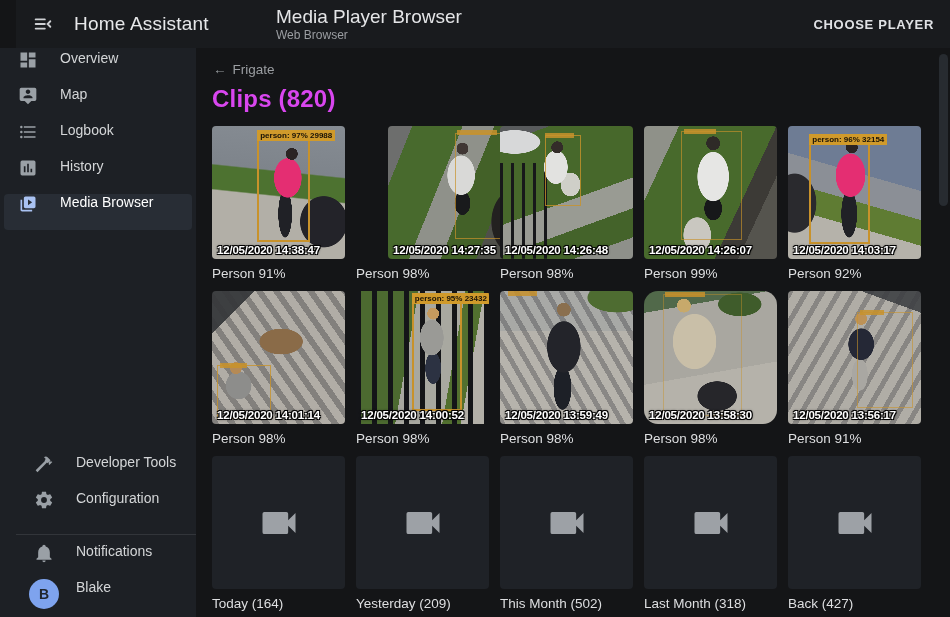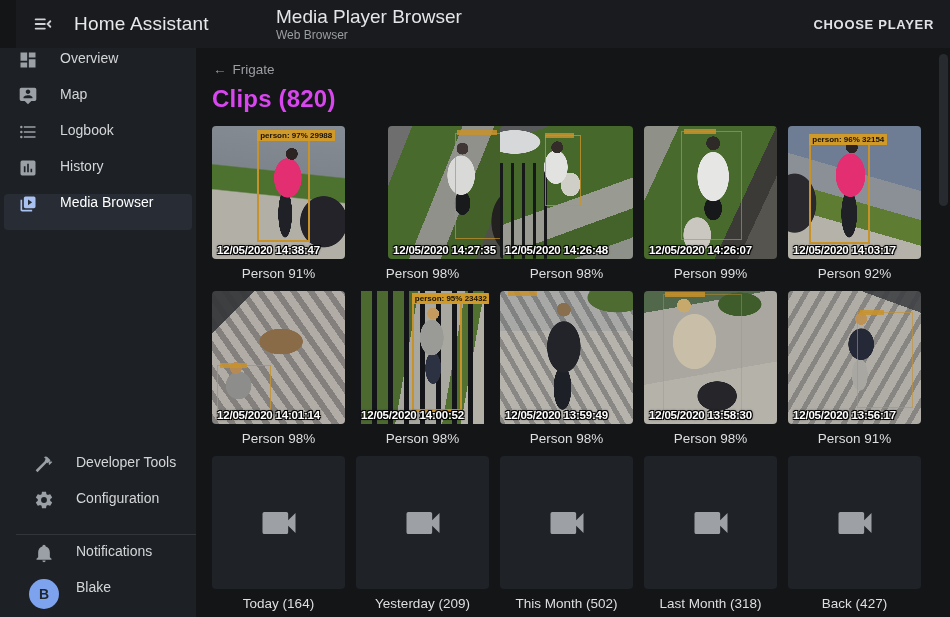"person: 97% 29988" .grid { text-align: center -> none }
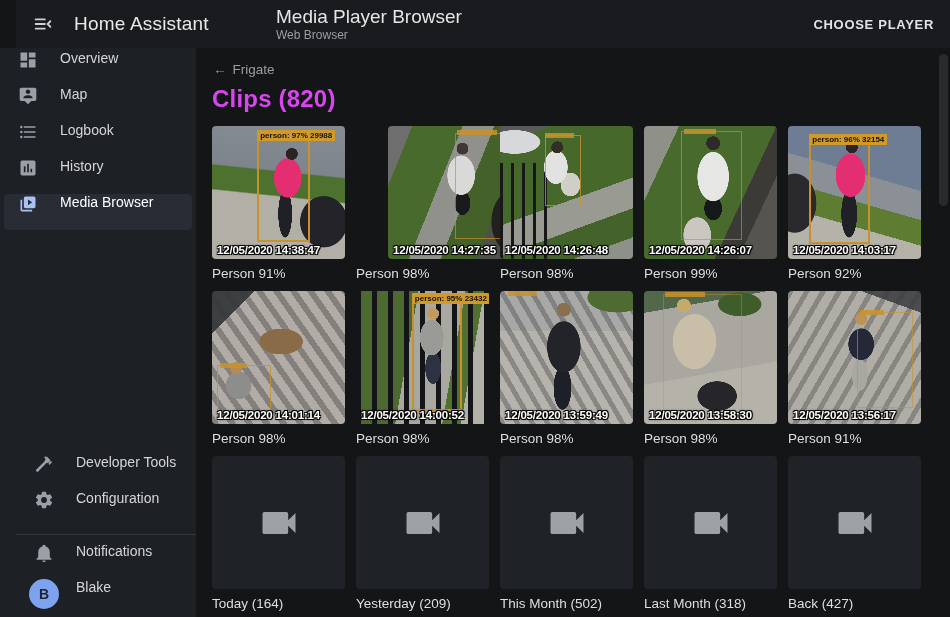"12/05/2020 13:58:30" .s9 { border-radius: none -> 14px }
